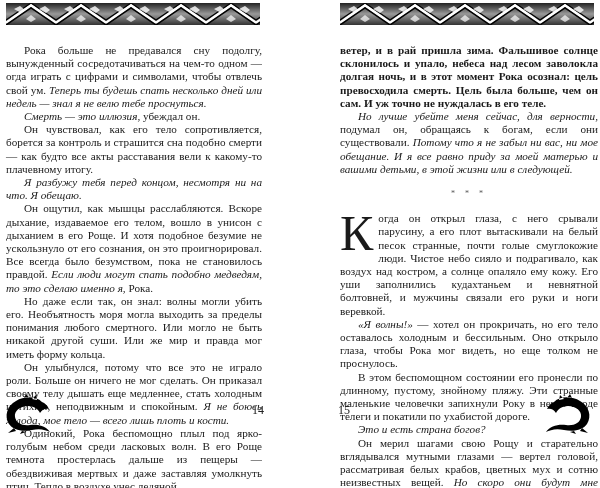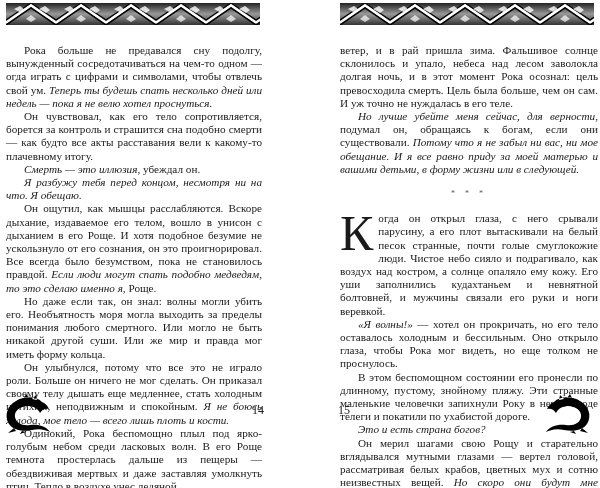"ветер, и в рай пришла" .para.noindent { font-weight: none -> bold }
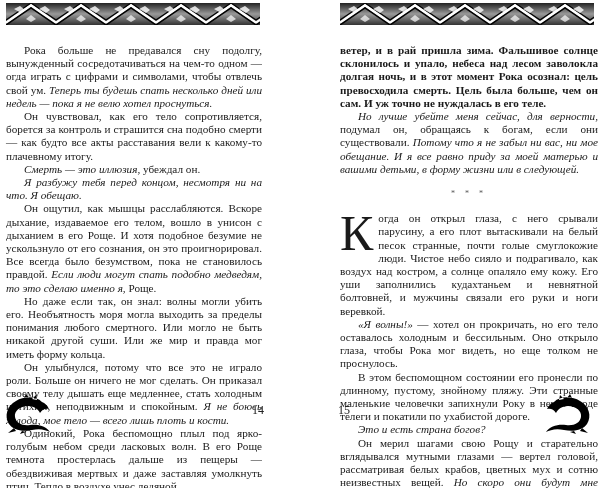"Теперь ты будешь спать несколько" span.it { text: пока я не велю хотел -> знал я не велю тебе }
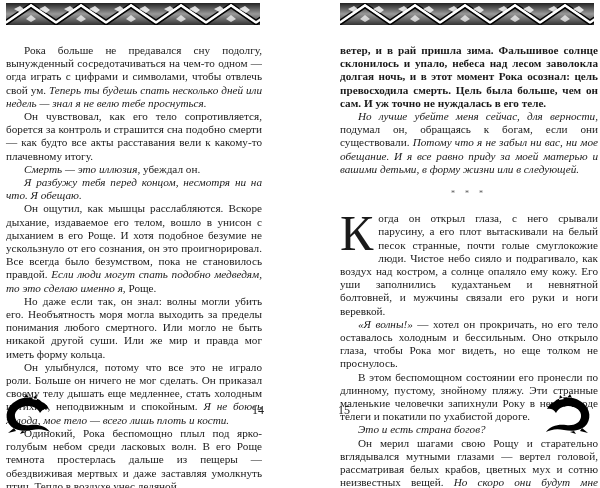"Он чувствовал, как его тело" p.para { order: before "Смерть — это иллюзия, убеждал" -> after "Смерть — это иллюзия, убеждал" }
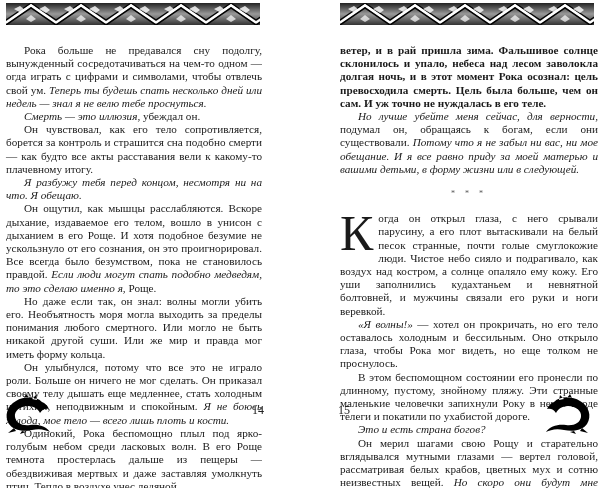"Потому что я не забыл" span.it { text: форму -> этой }
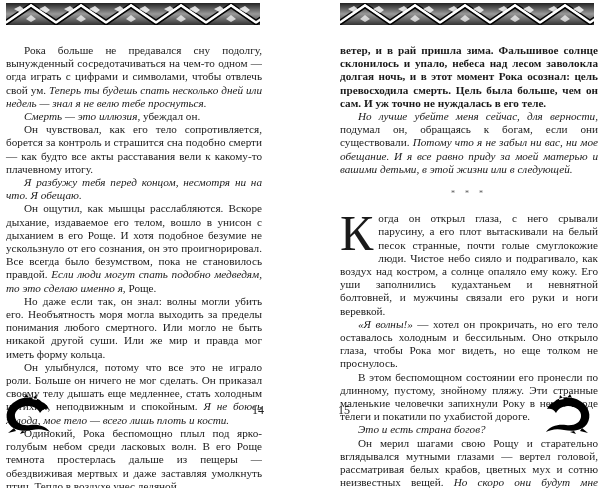", Роще." span { text: Роще -> Рока }
